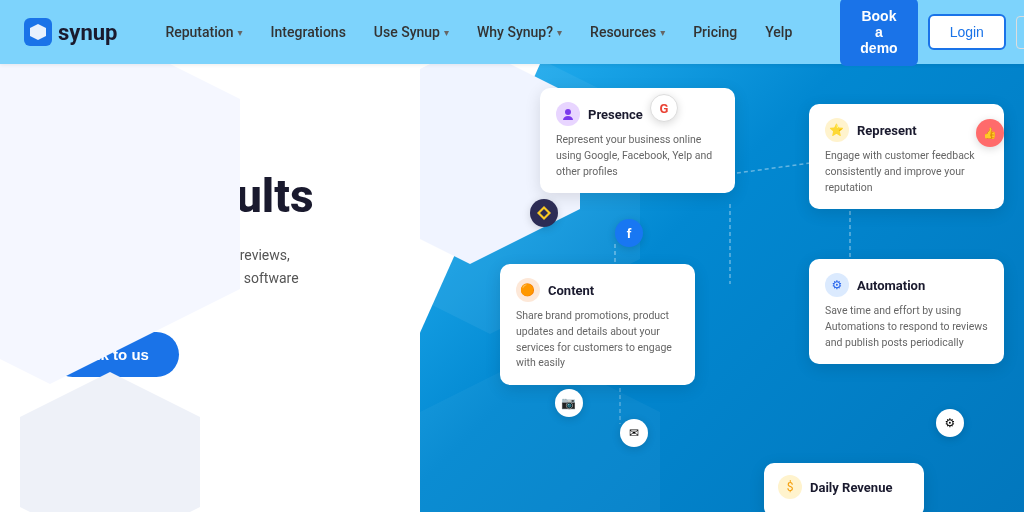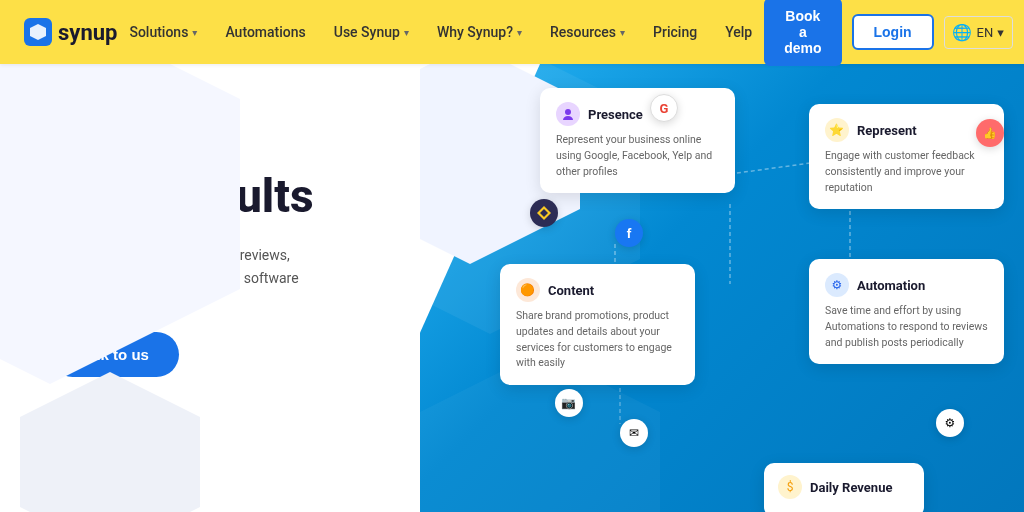"synup" header { background: #fde047 -> #7dd3fc; gap: none -> 36px }
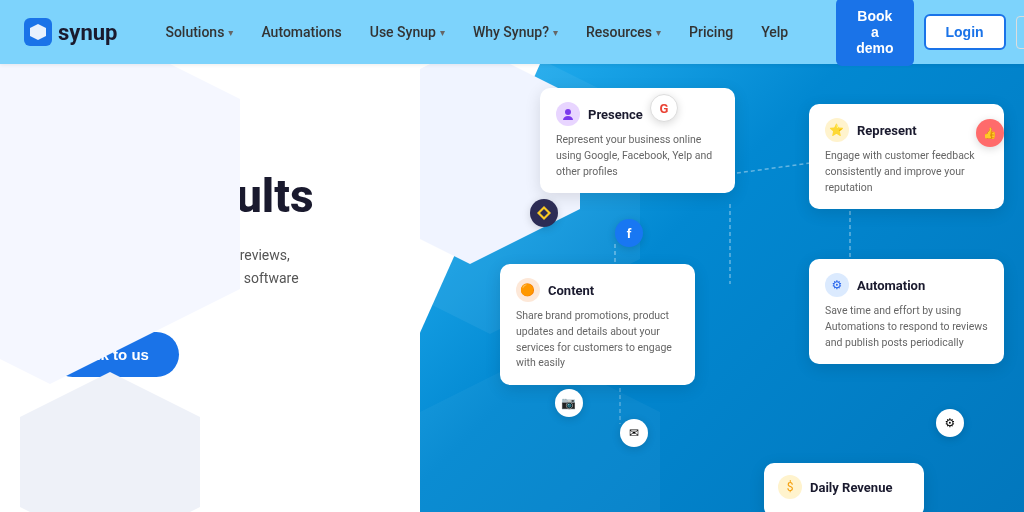"Solutions" span { text: Solutions -> Reputation }
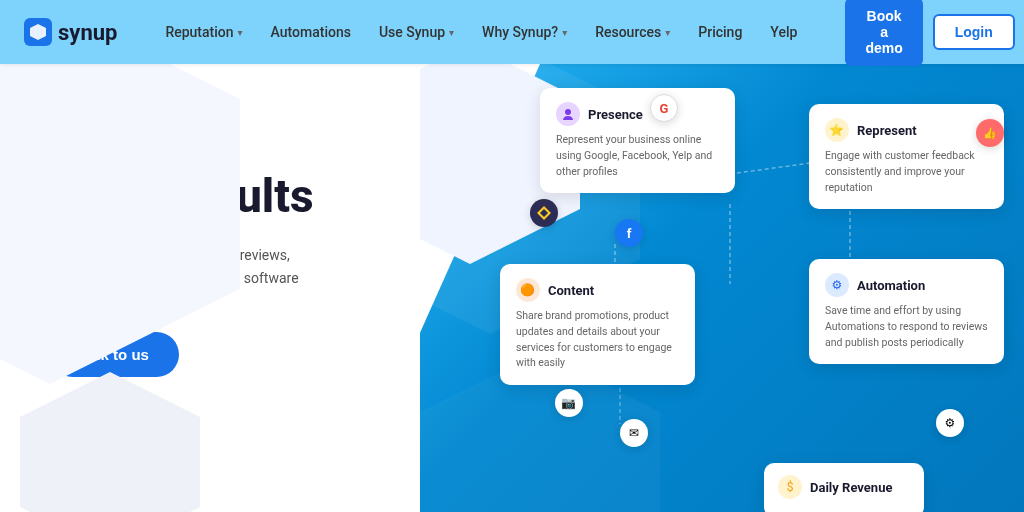"Automations" span { text: Automations -> Integrations }
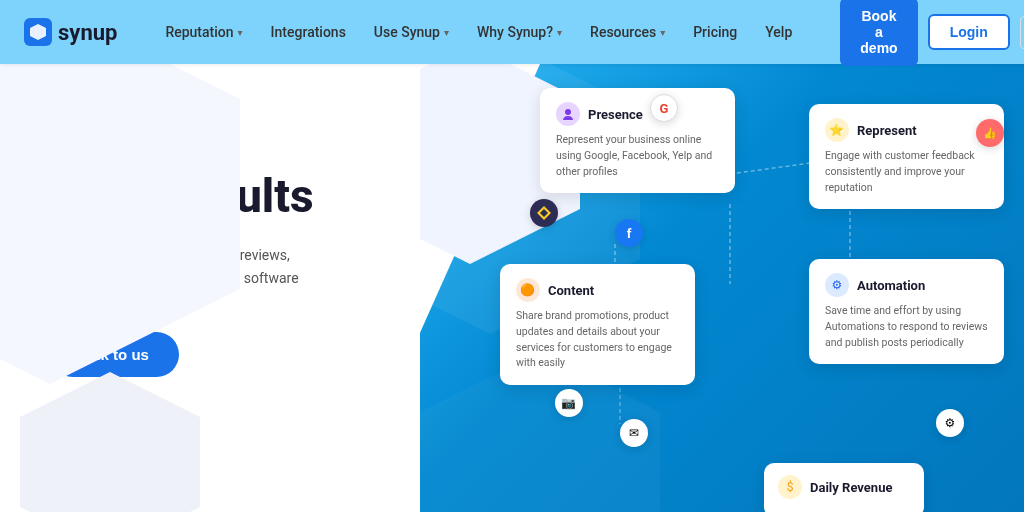"Login" .btn-login { font-weight: 700 -> 400 }
